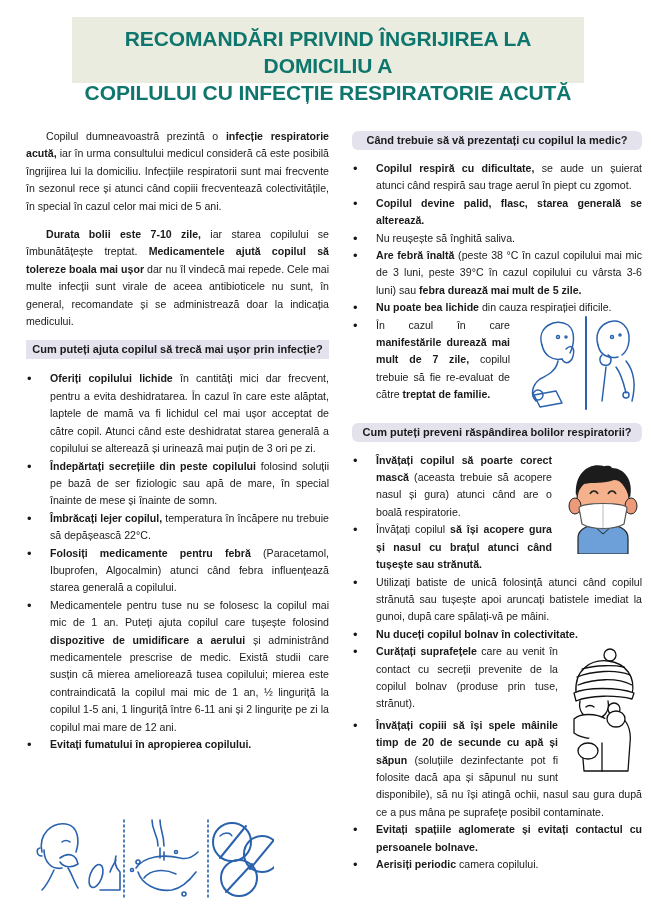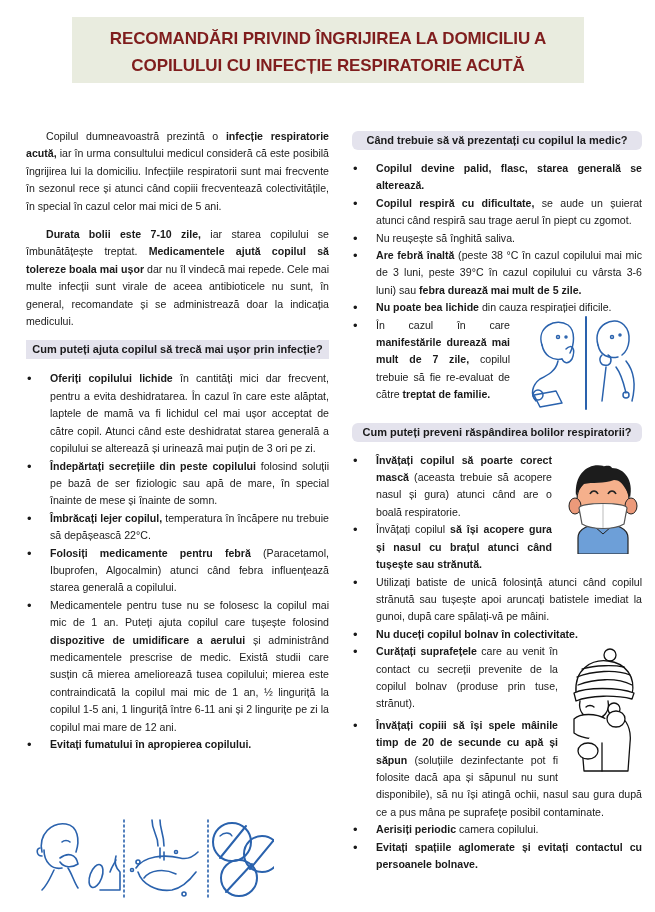"RECOMANDĂRI PRIVIND ÎNGRIJIREA LA" .title-band div { color: #7f1d1d -> #0f766e; font-size: 17px -> 21px }
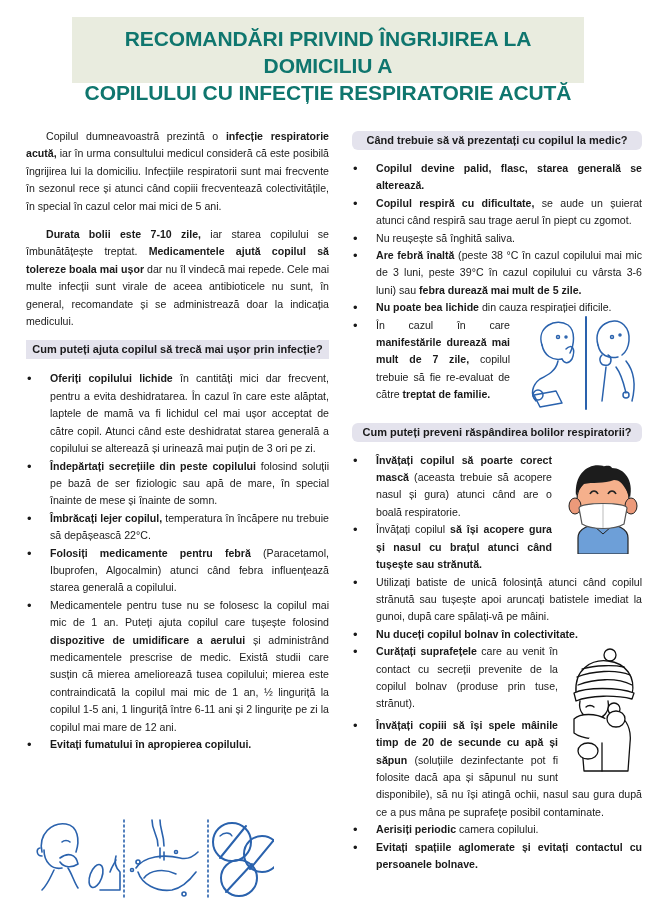"Copilul devine palid, flasc, starea" li { order: before "Copilul respiră cu dificultate, se" -> after "Copilul respiră cu dificultate, se" }
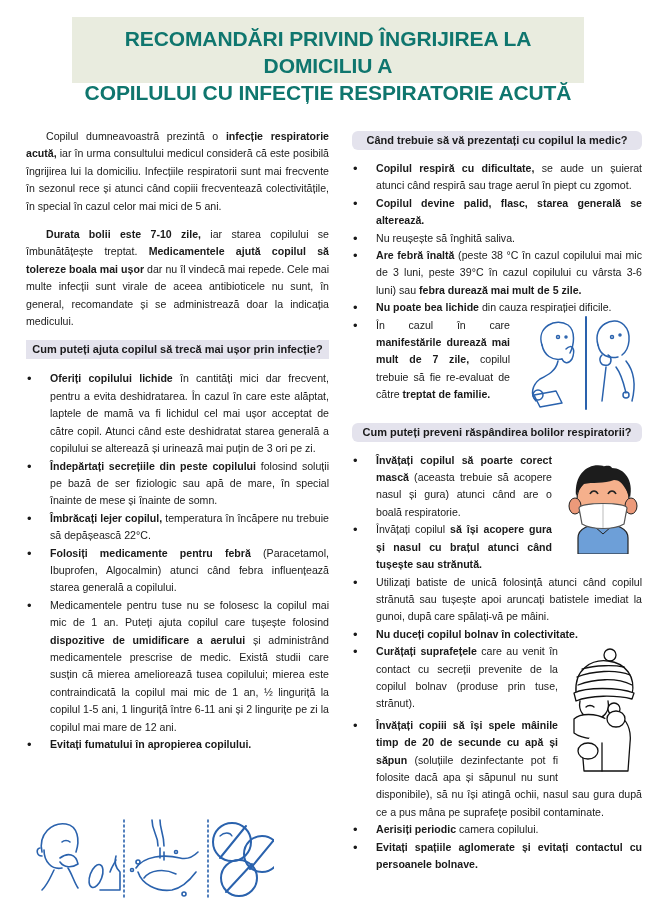"Aerisiți periodic camera copilului." li { order: before "Evitați spațiile aglomerate și evitați" -> after "Evitați spațiile aglomerate și evitați" }
